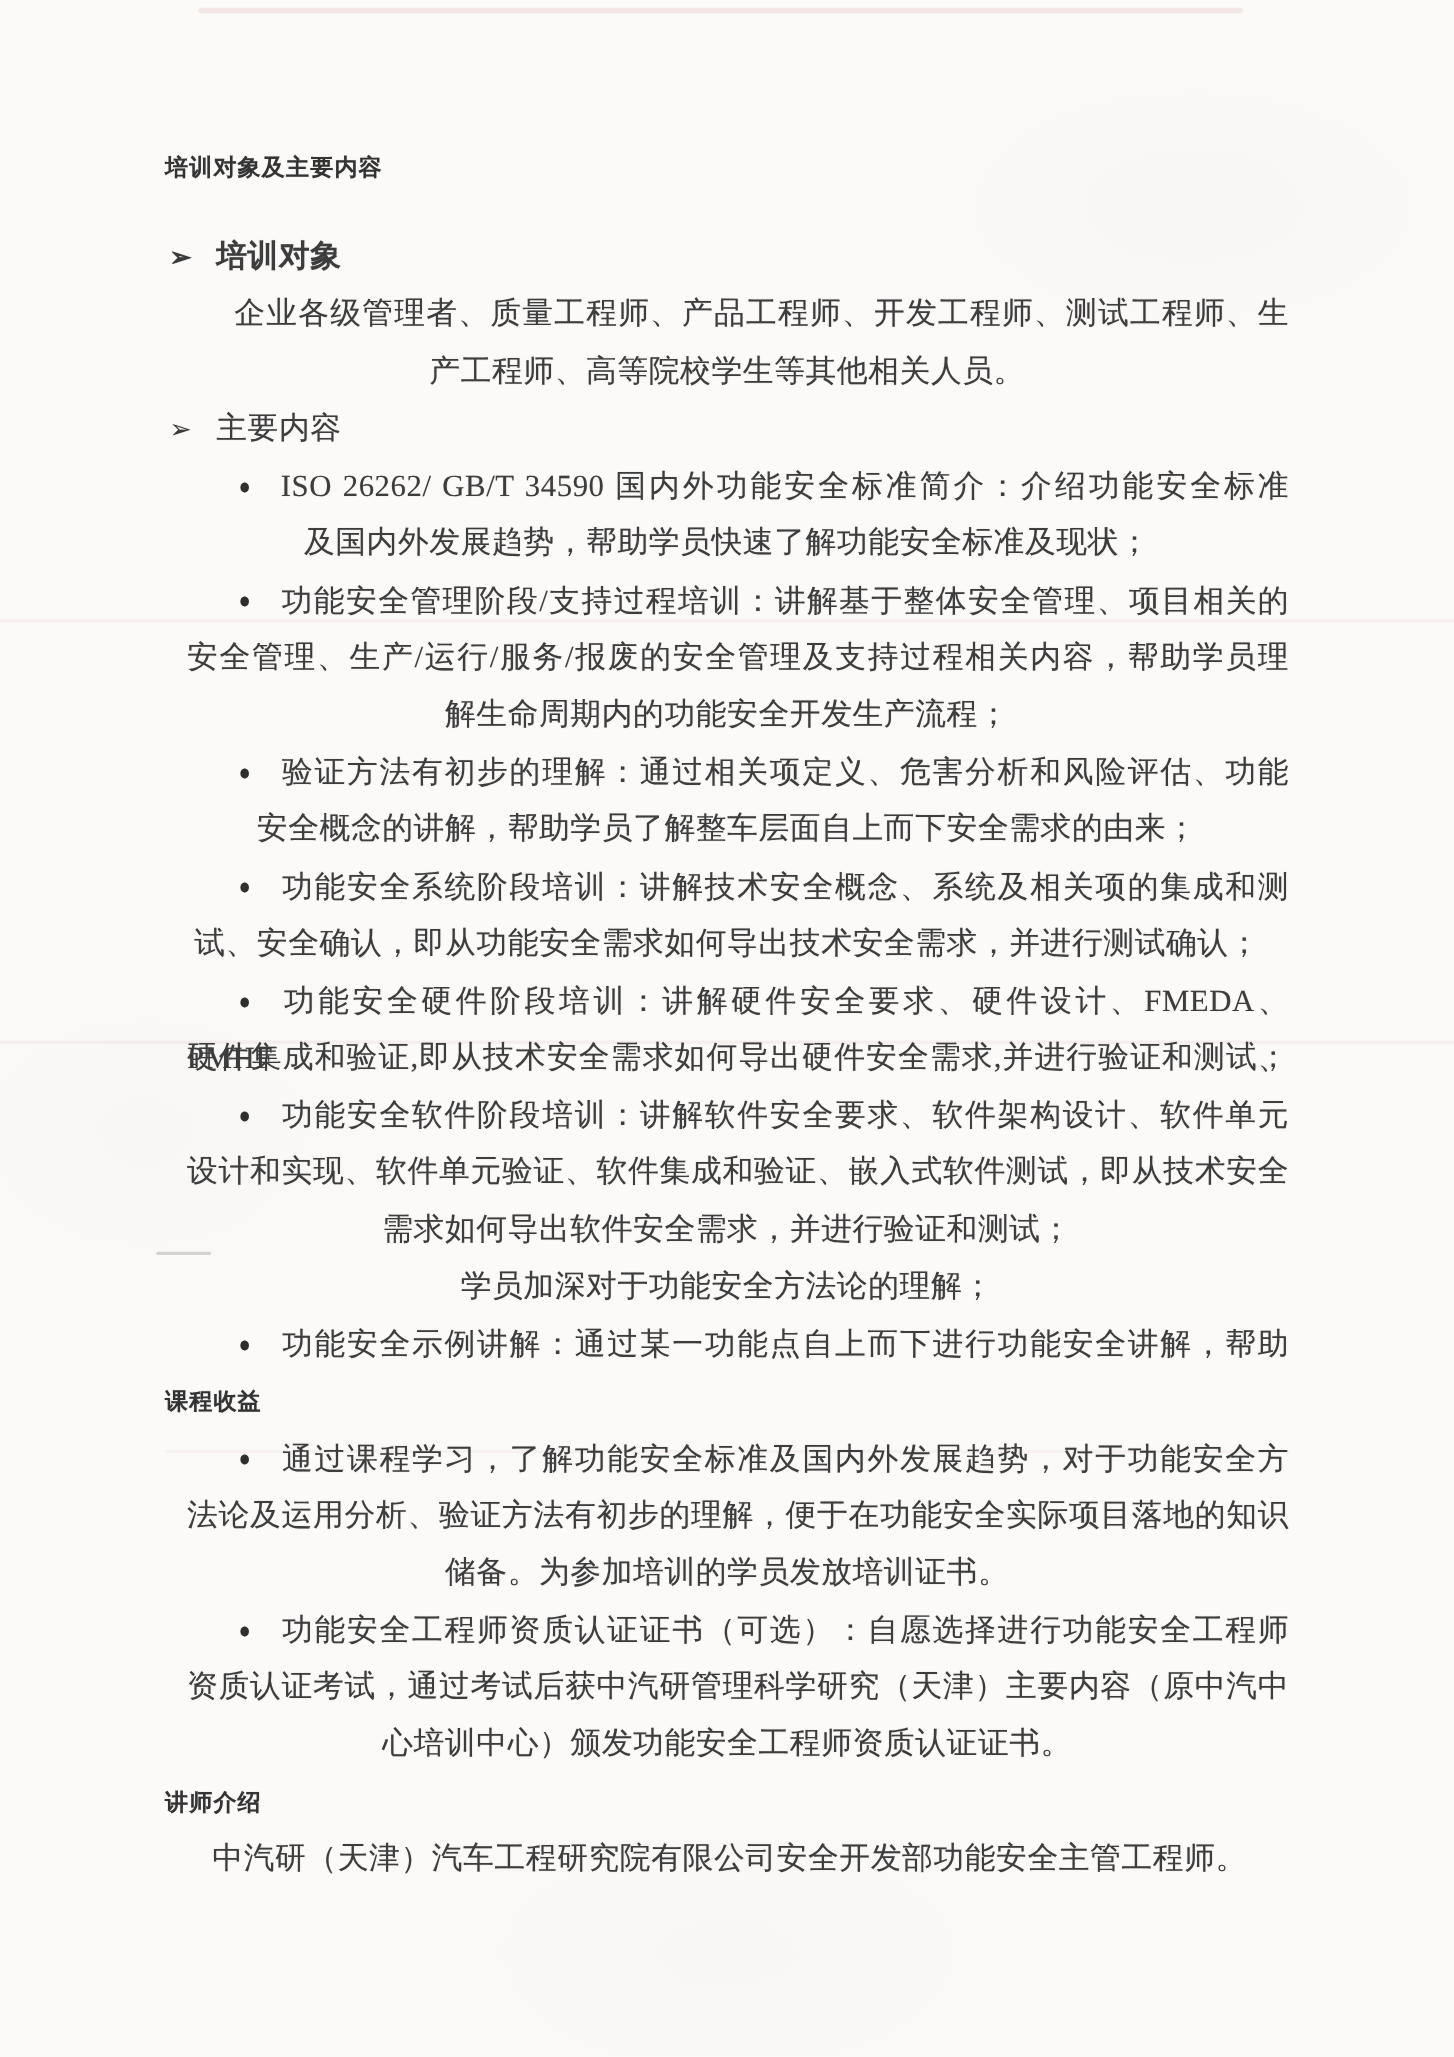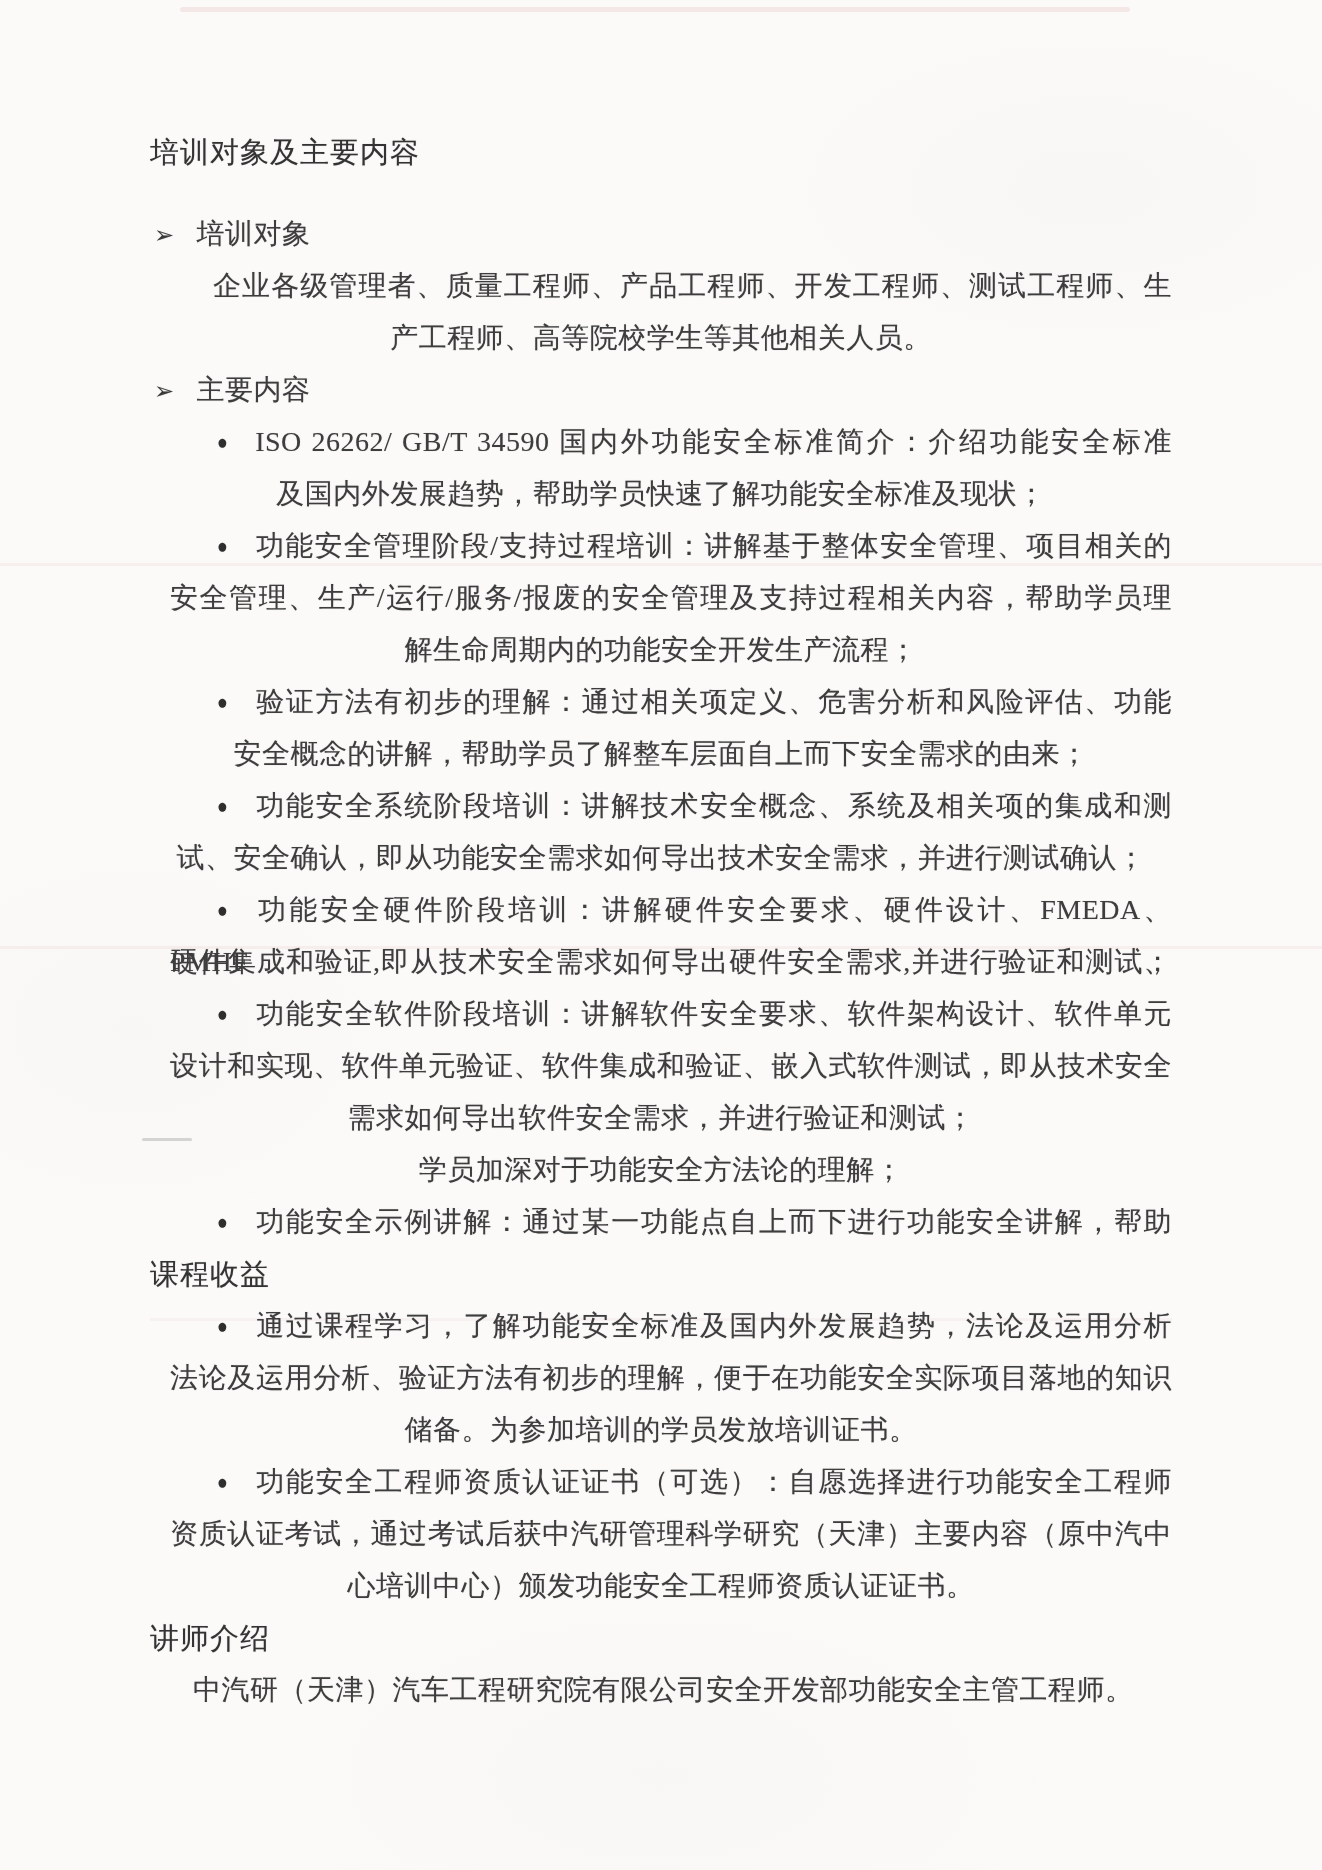"培训对象及主要内容" .line-h { font-size: 29px -> 21px; font-weight: 400 -> 700 }
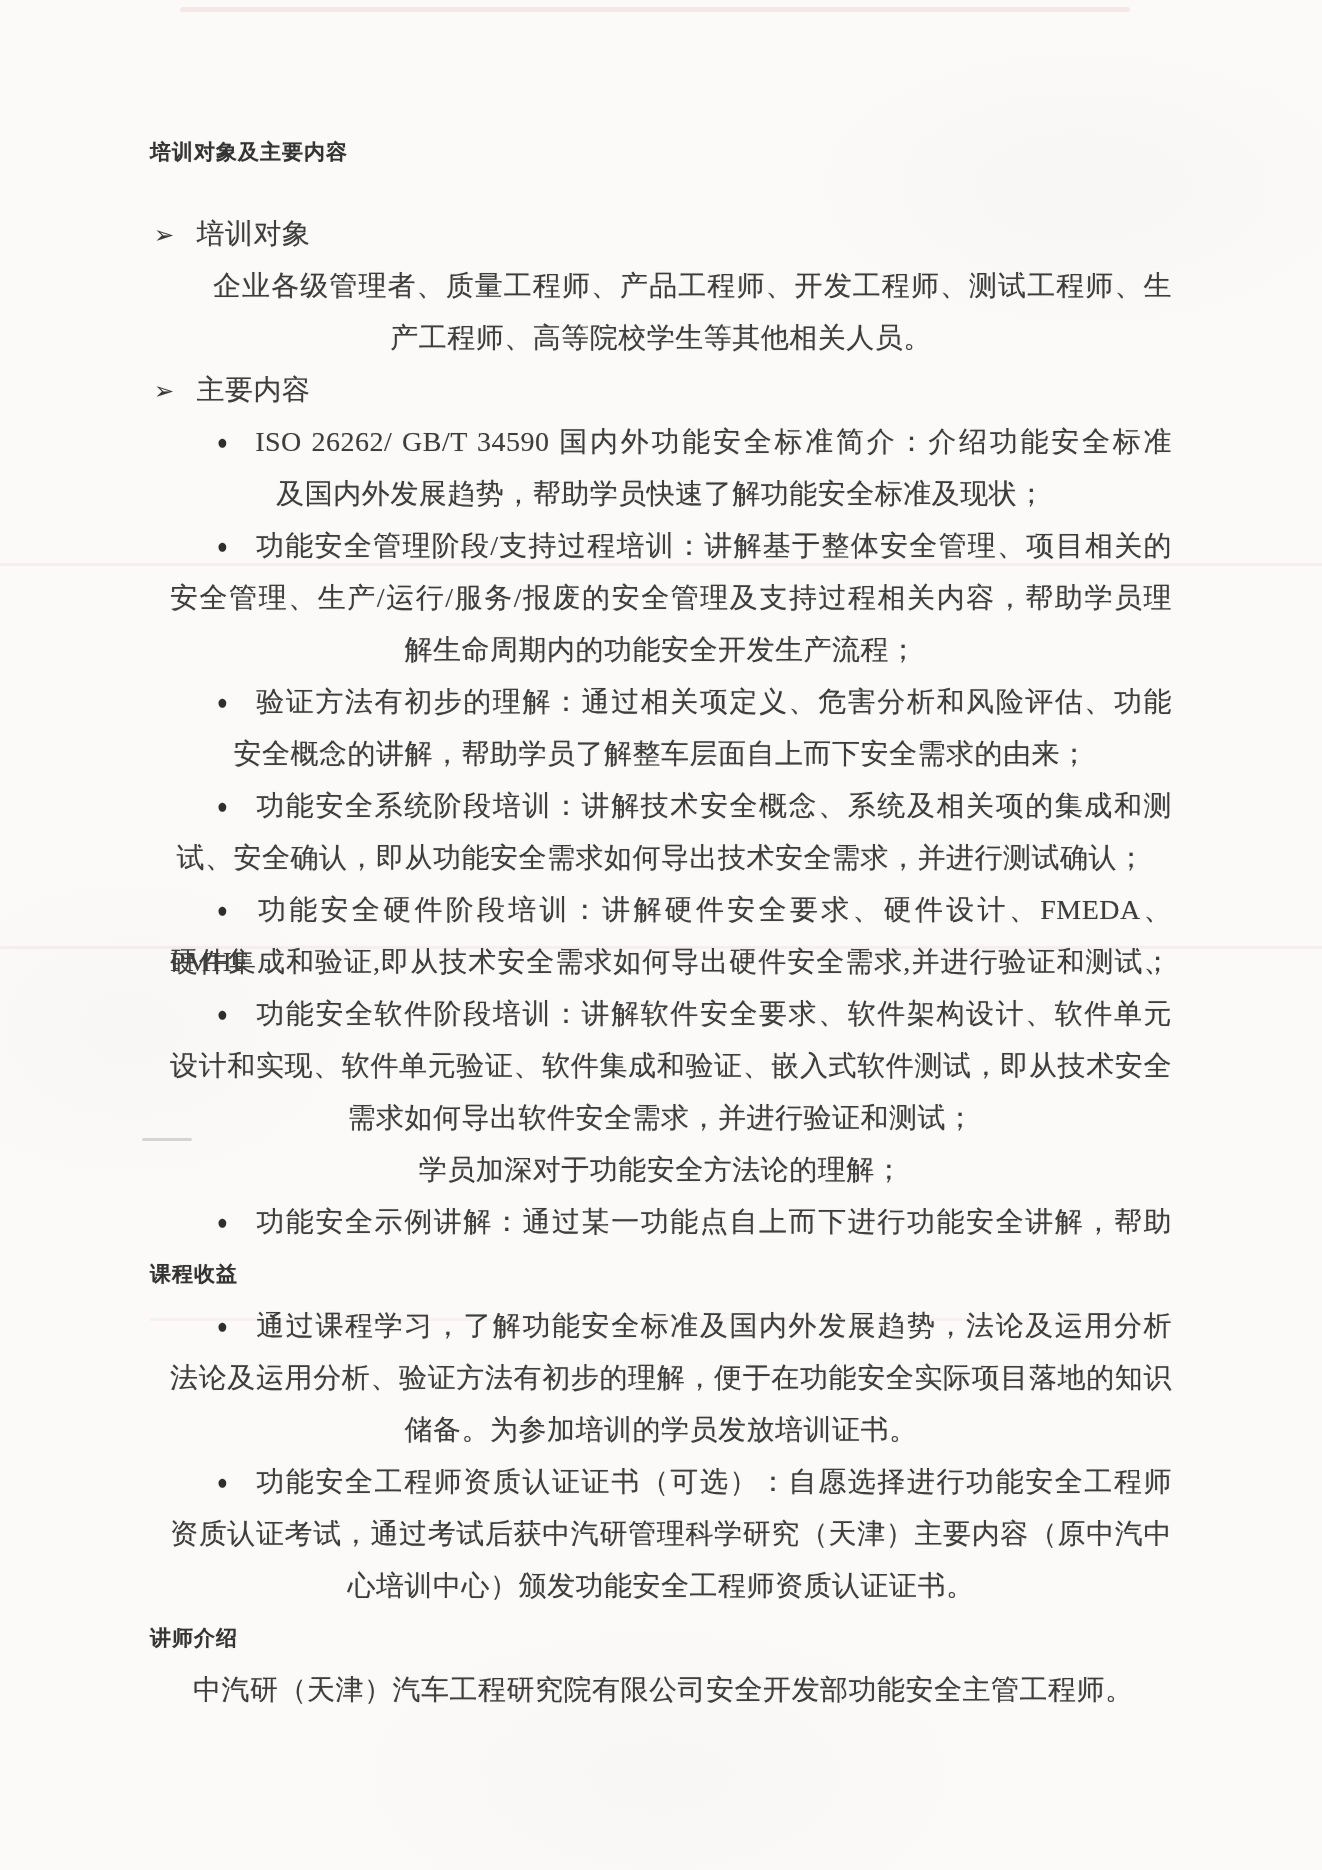"➢ 培训对象" .line-h + .line-arrow { font-weight: none -> bold }
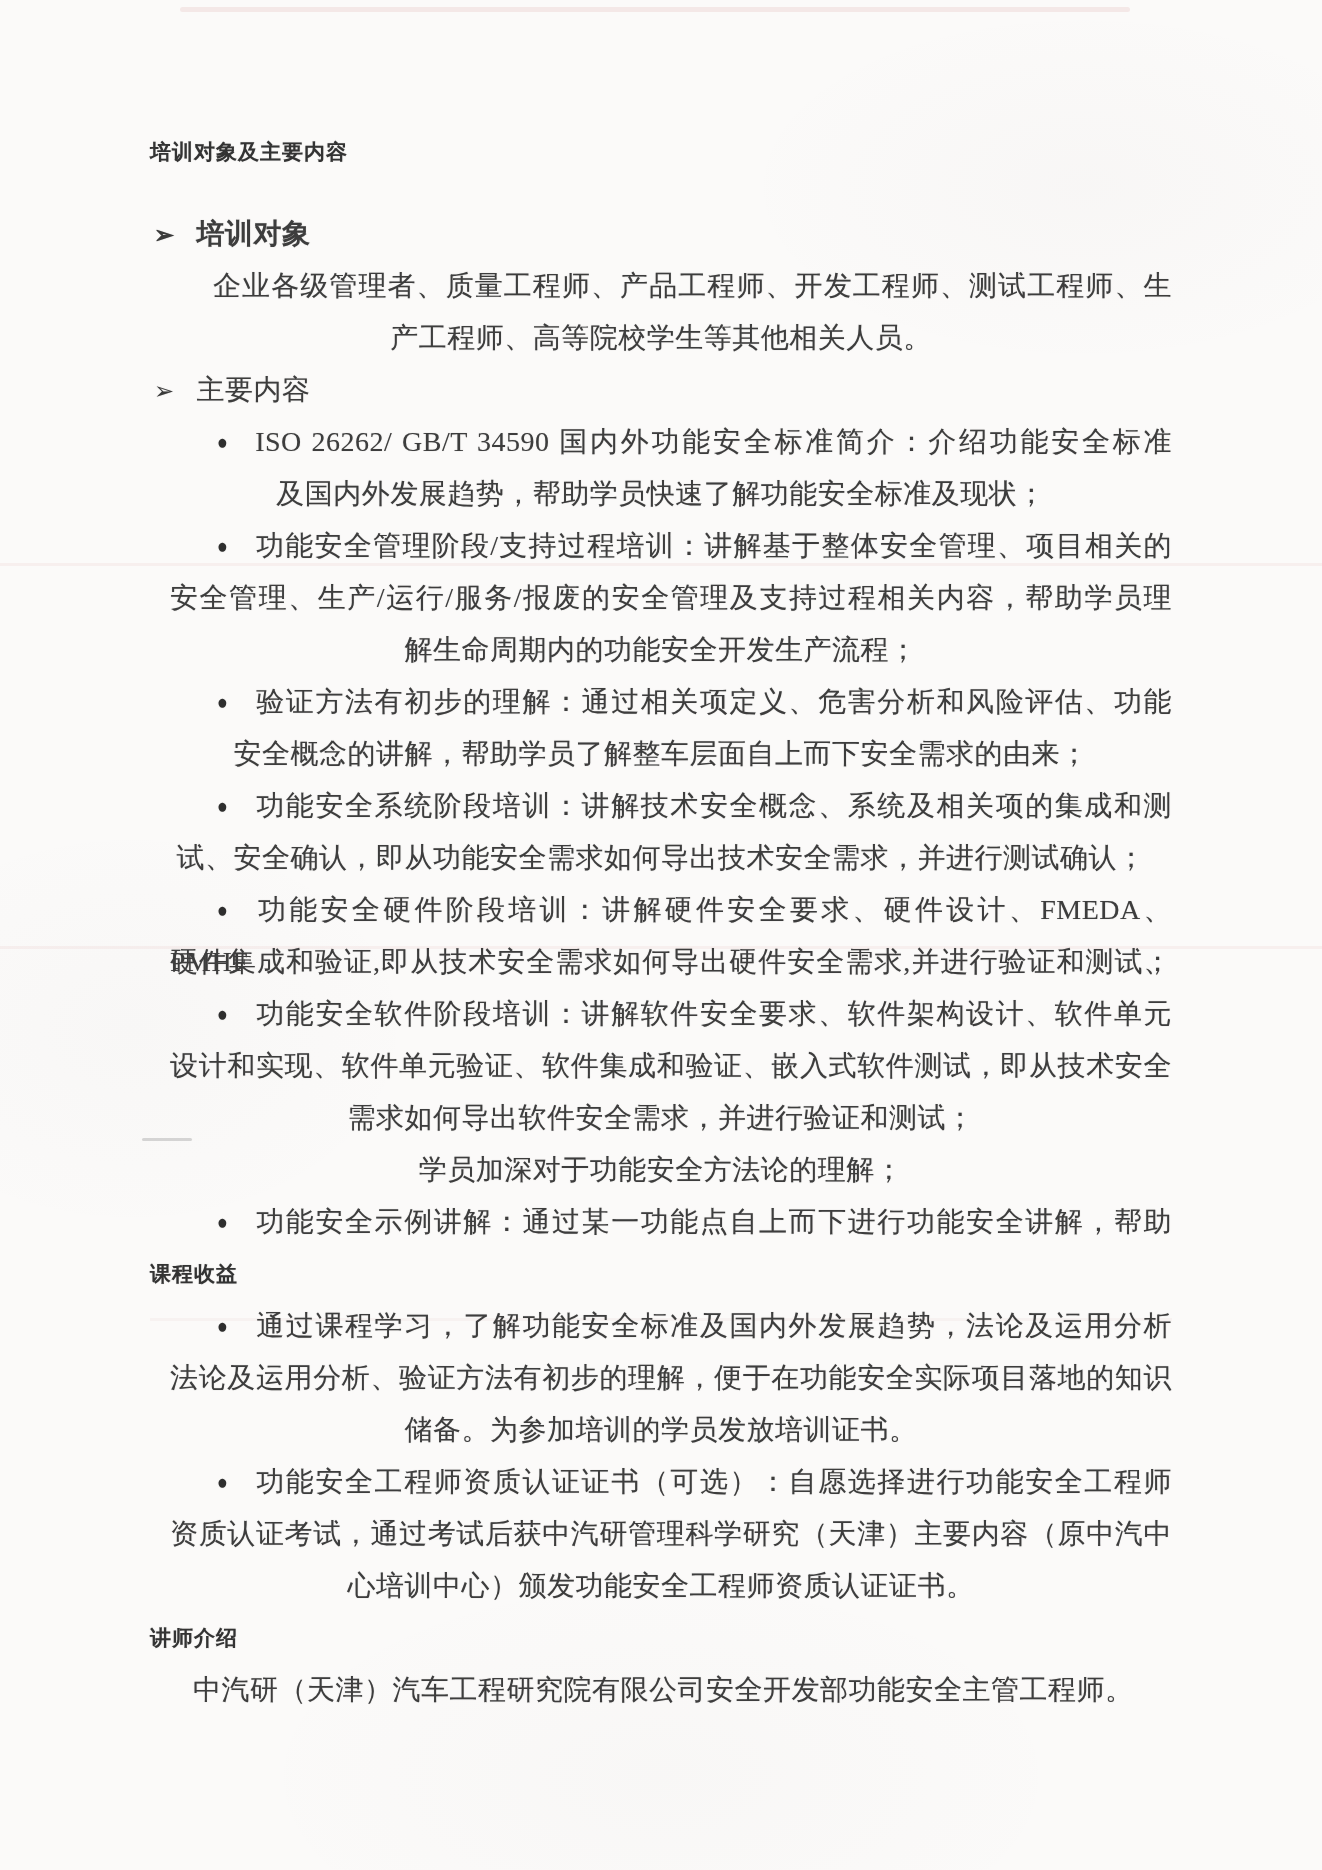"通过课程学习，了解功能安全标准及国内外发展趋势，法论及运用分析" span { text: 法论及运用分析 -> 对于功能安全方 }
